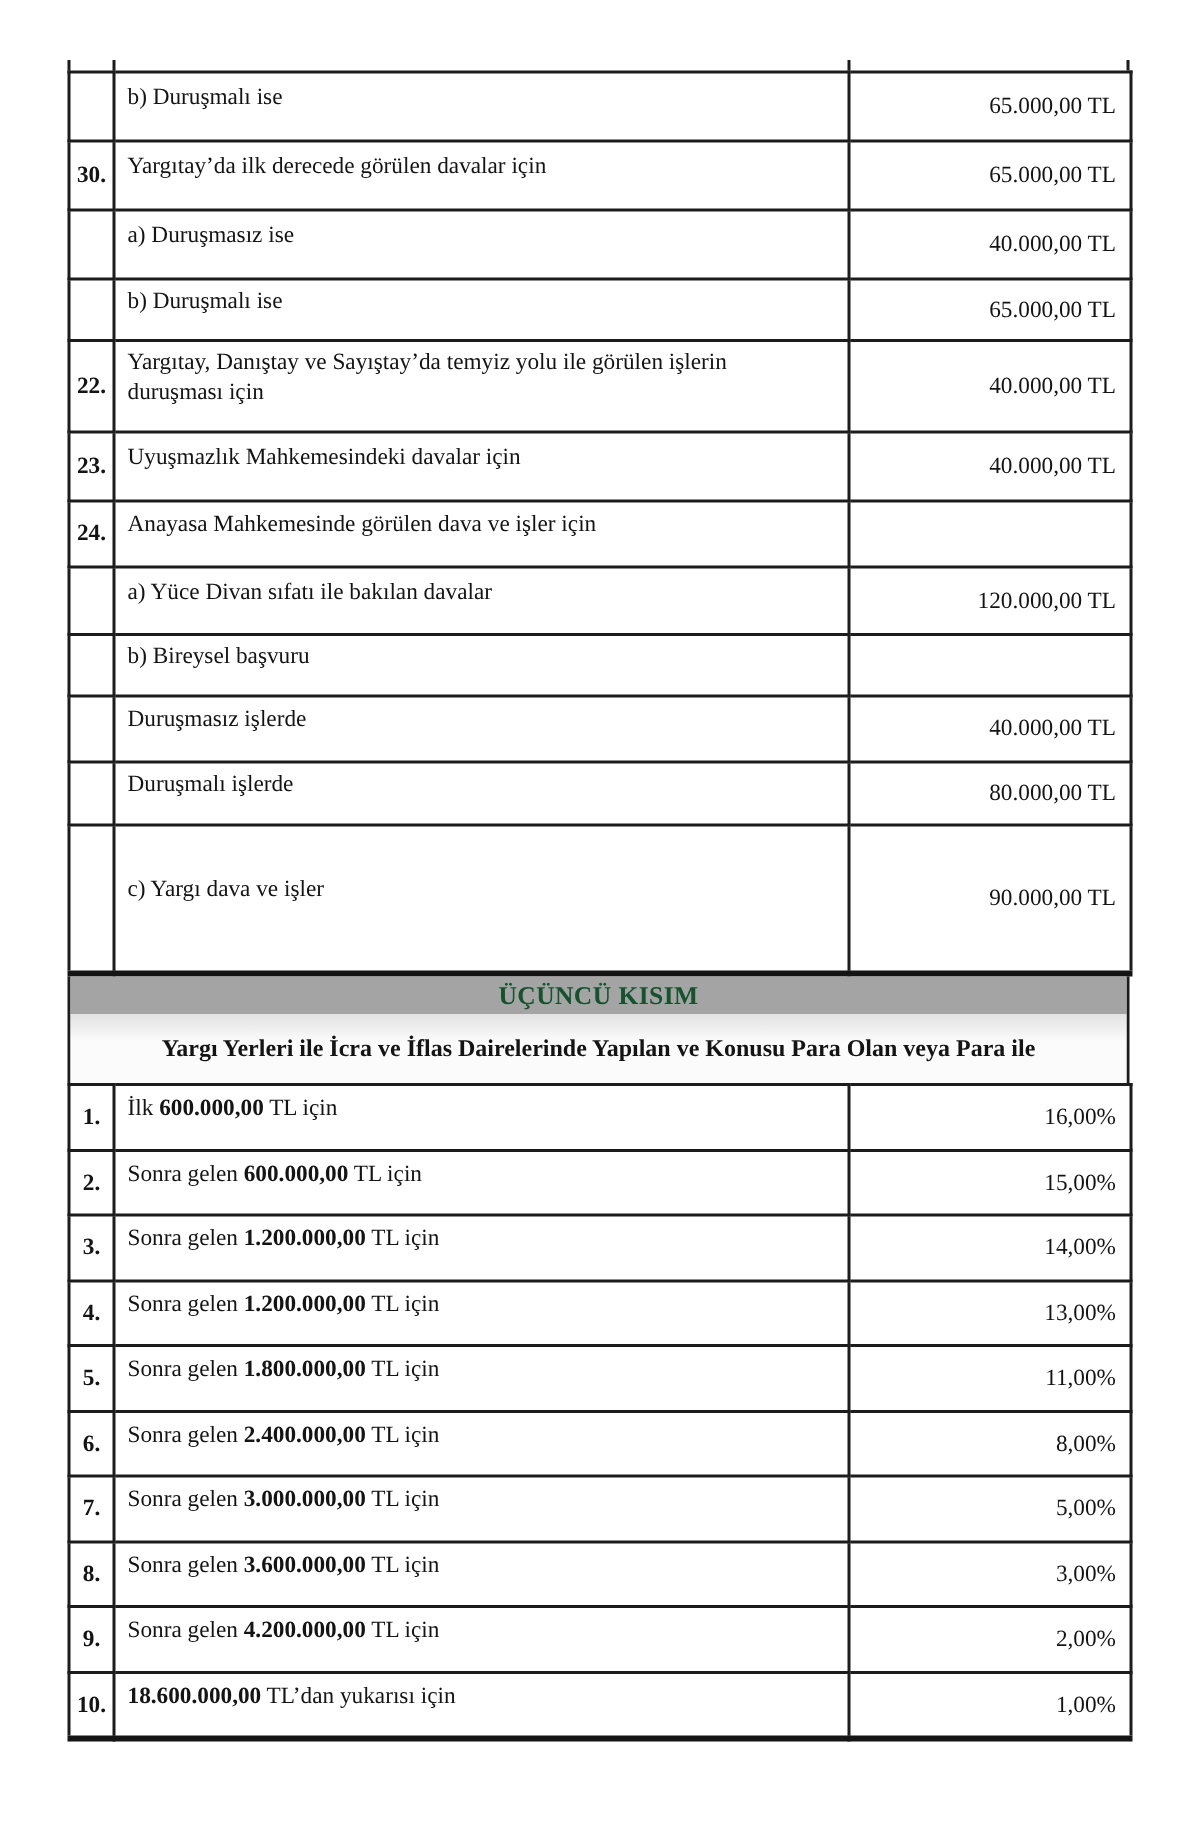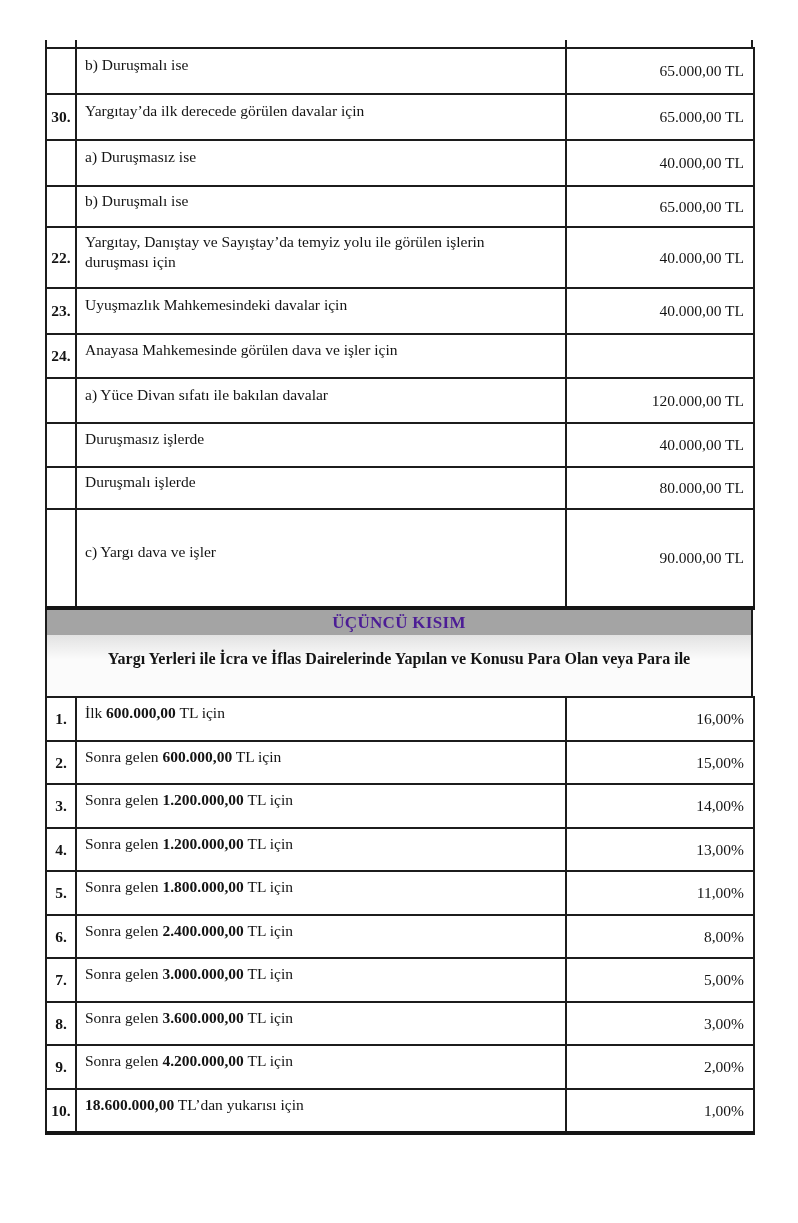"b) Bireysel başvuru" tr.h27 { html: none -> <tr> <td></td> <td>b) Bireysel başvuru</td> <td></td> </tr> }
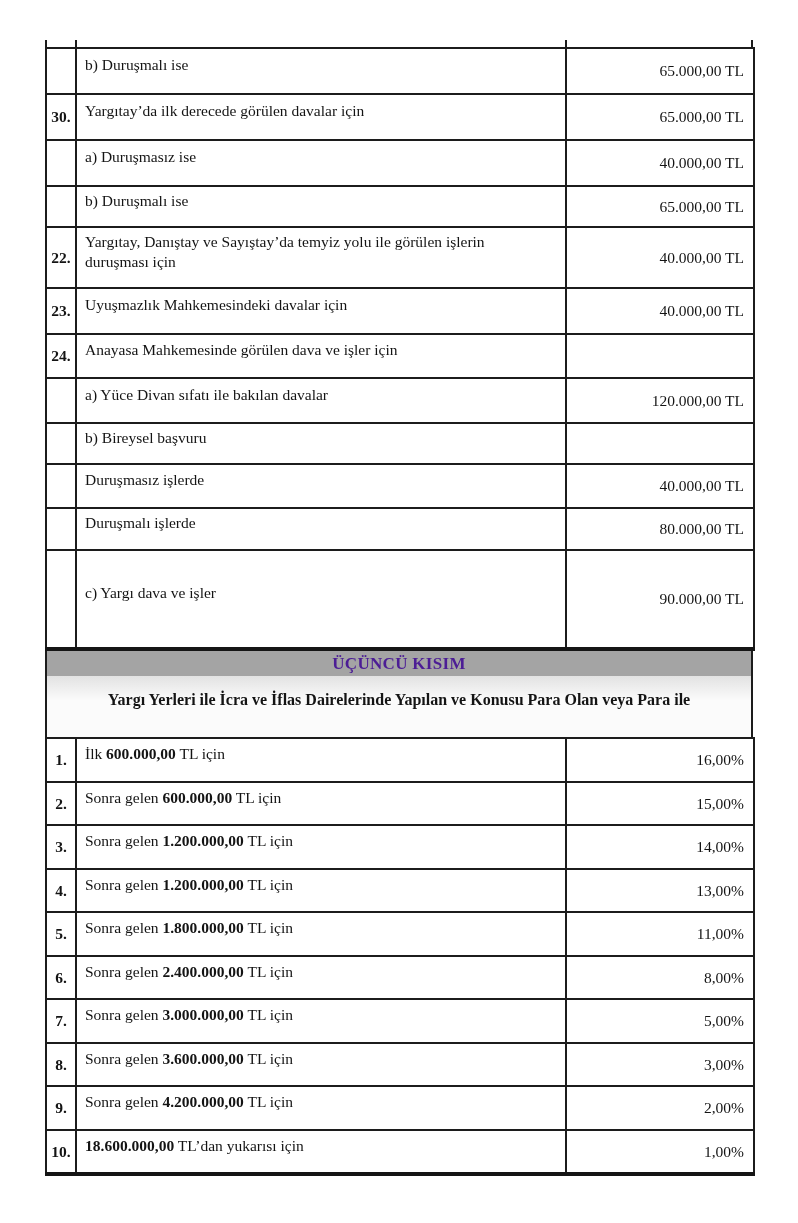"ÜÇÜNCÜ KISIM" .kisim-bar { color: #4c1d95 -> #14532d }
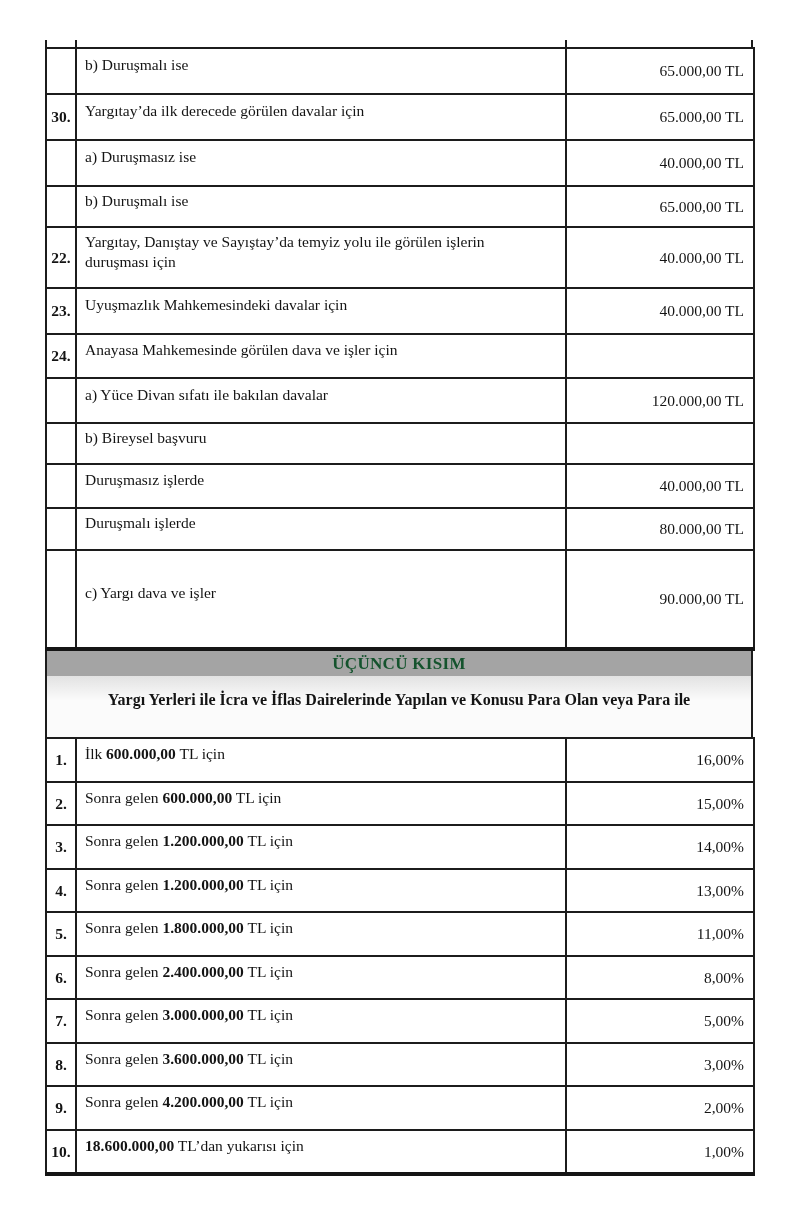"Yargı Yerleri ile İcra ve" .title-block { height: 61px -> 46px }
